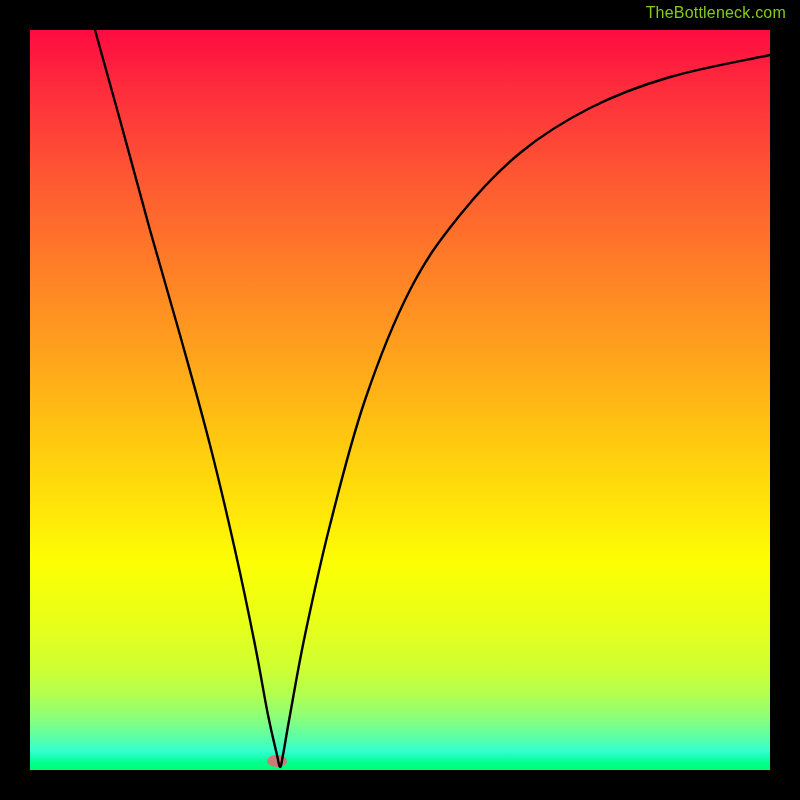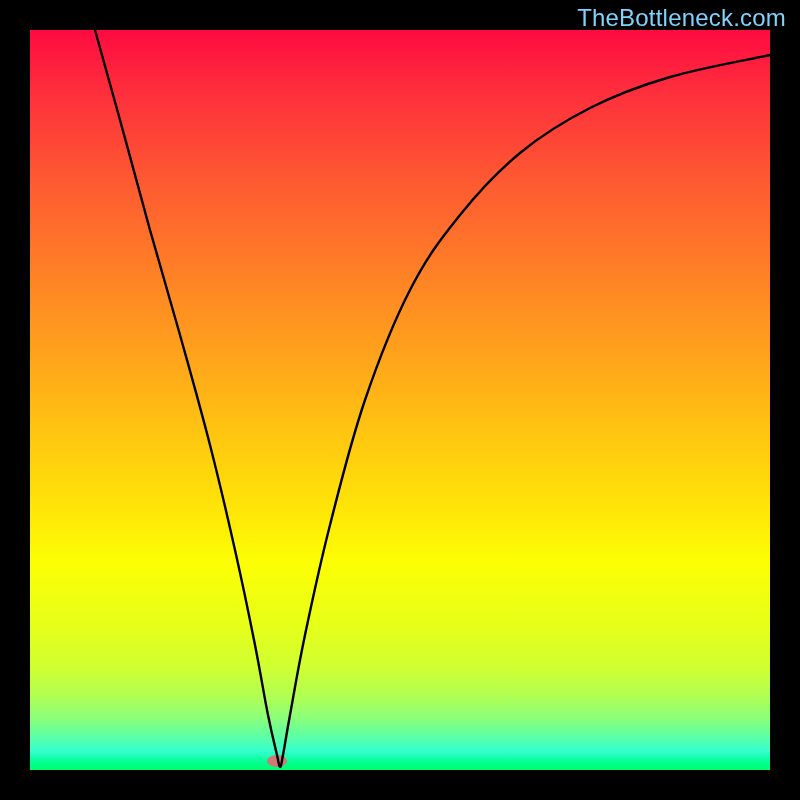"TheBottleneck.com" .watermark { color: #7dd3fc -> #84cc16; font-size: 24px -> 16px }
